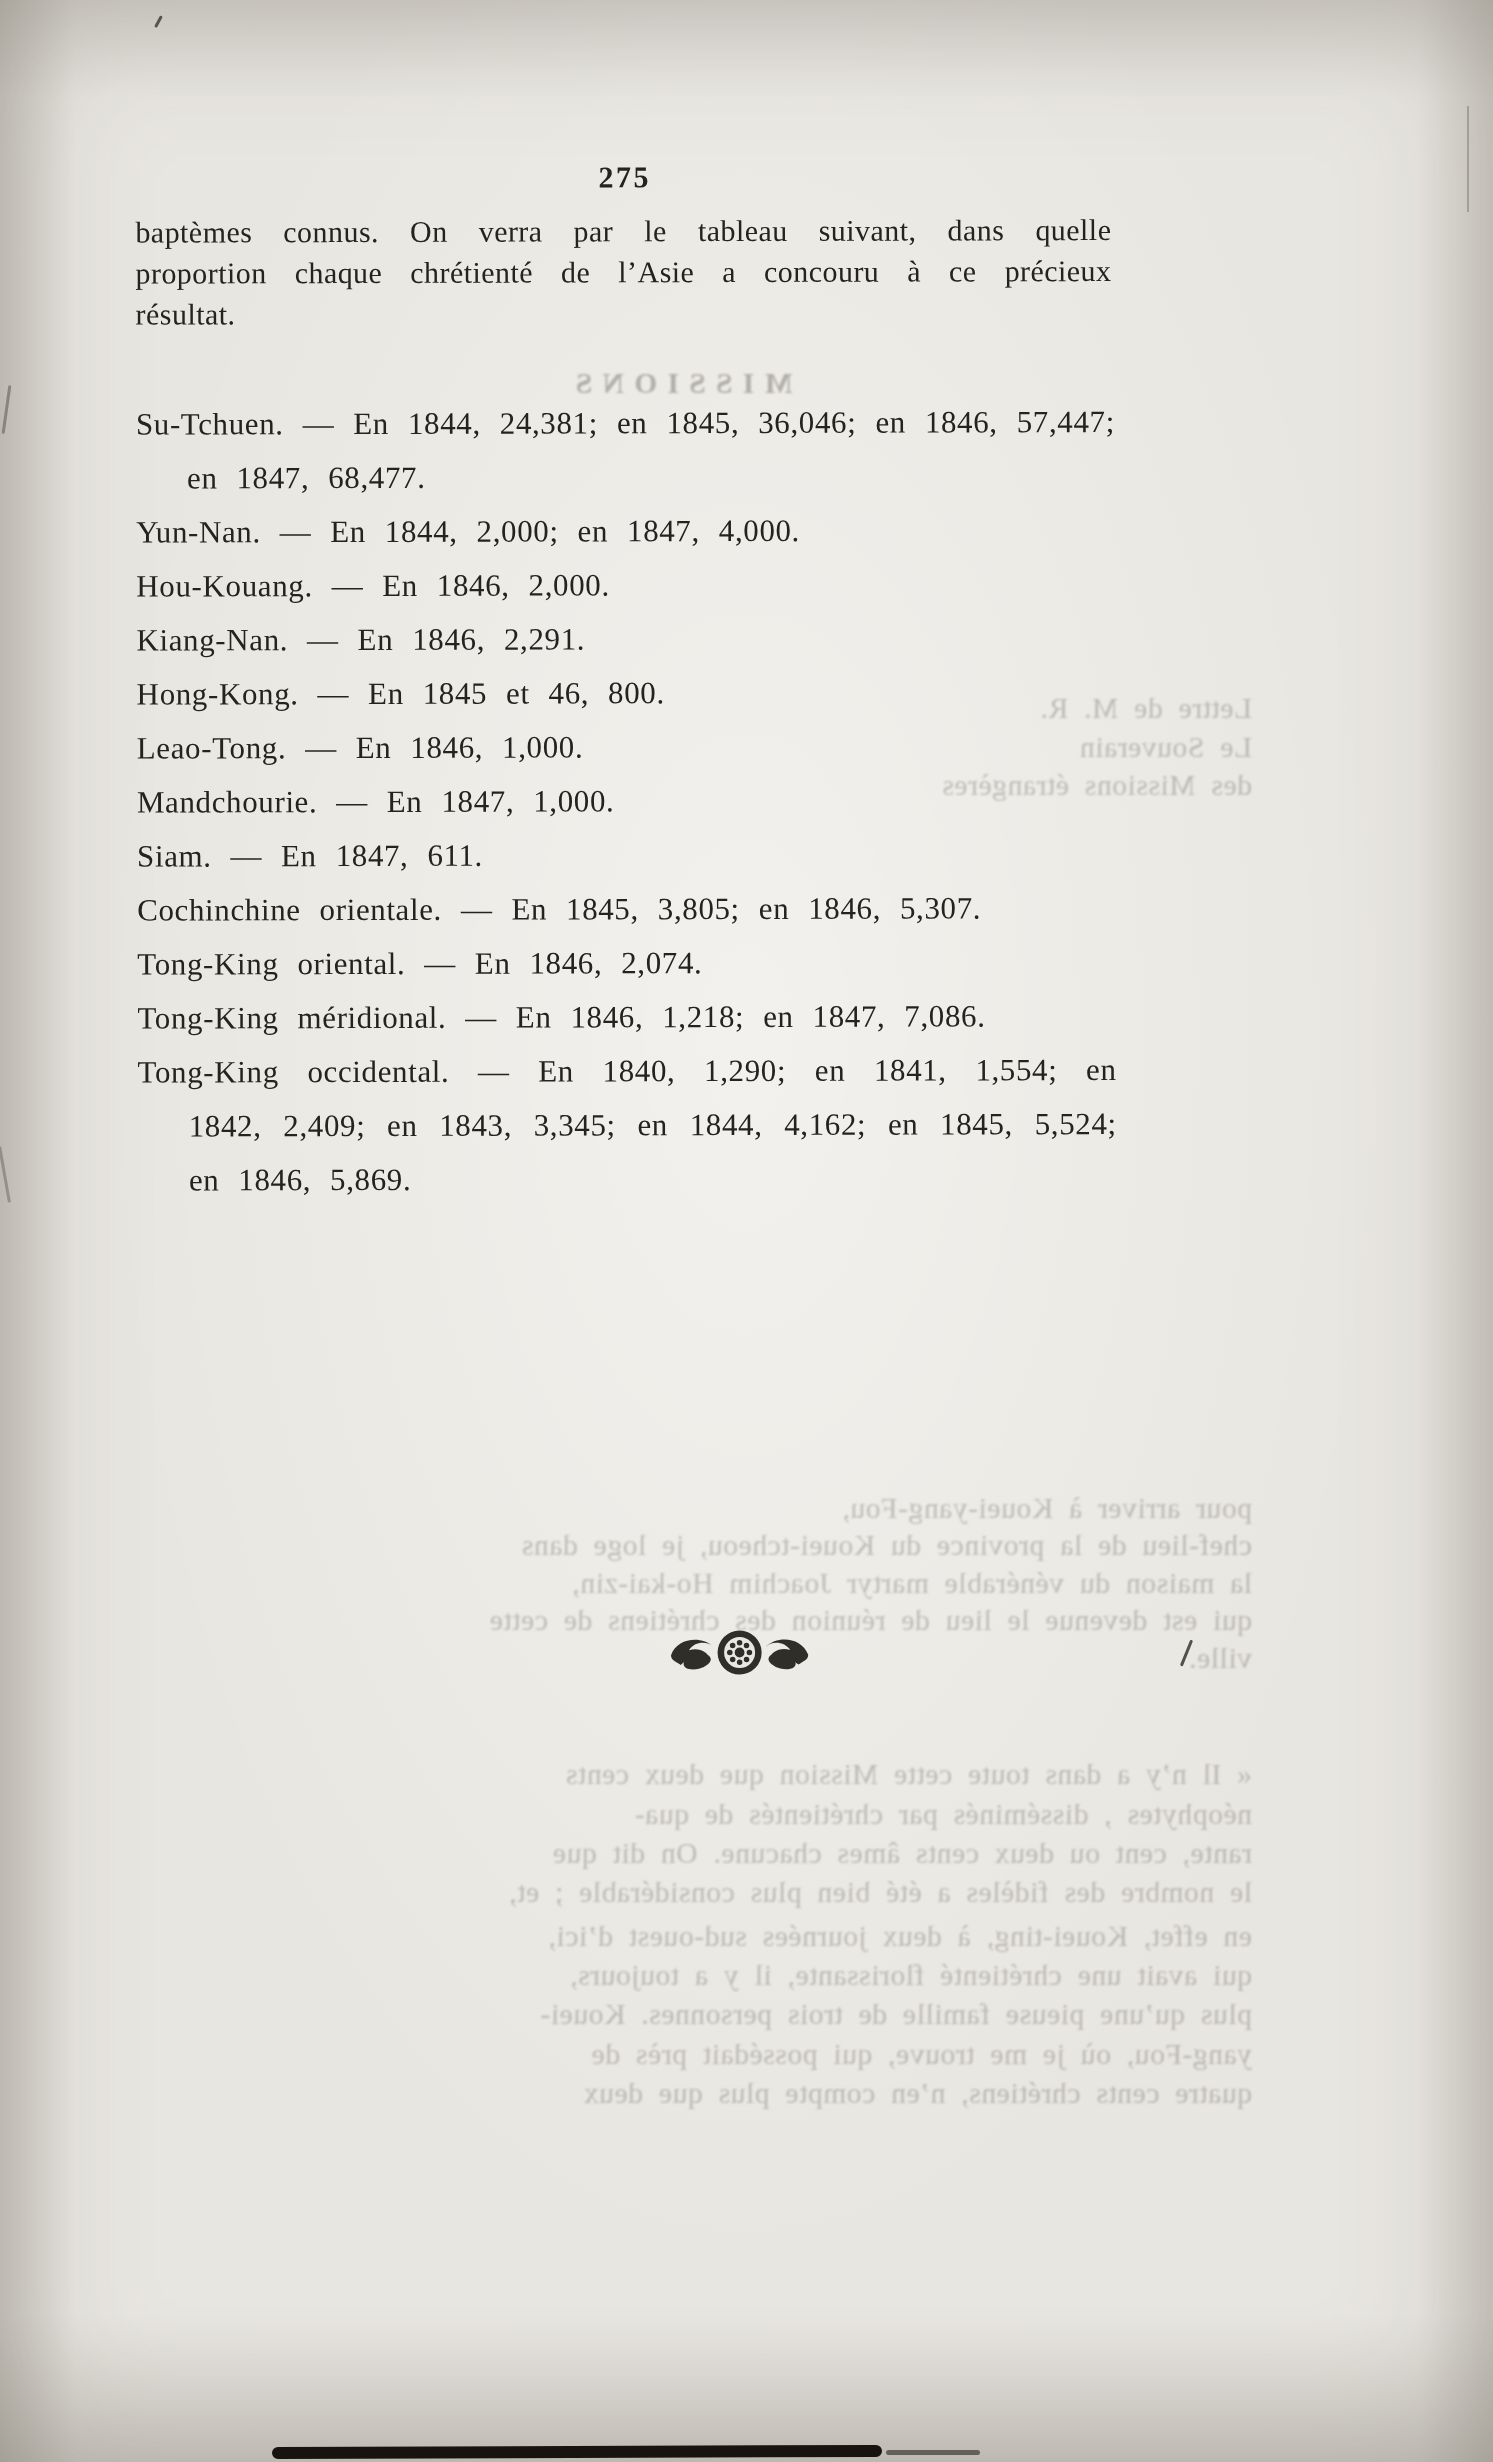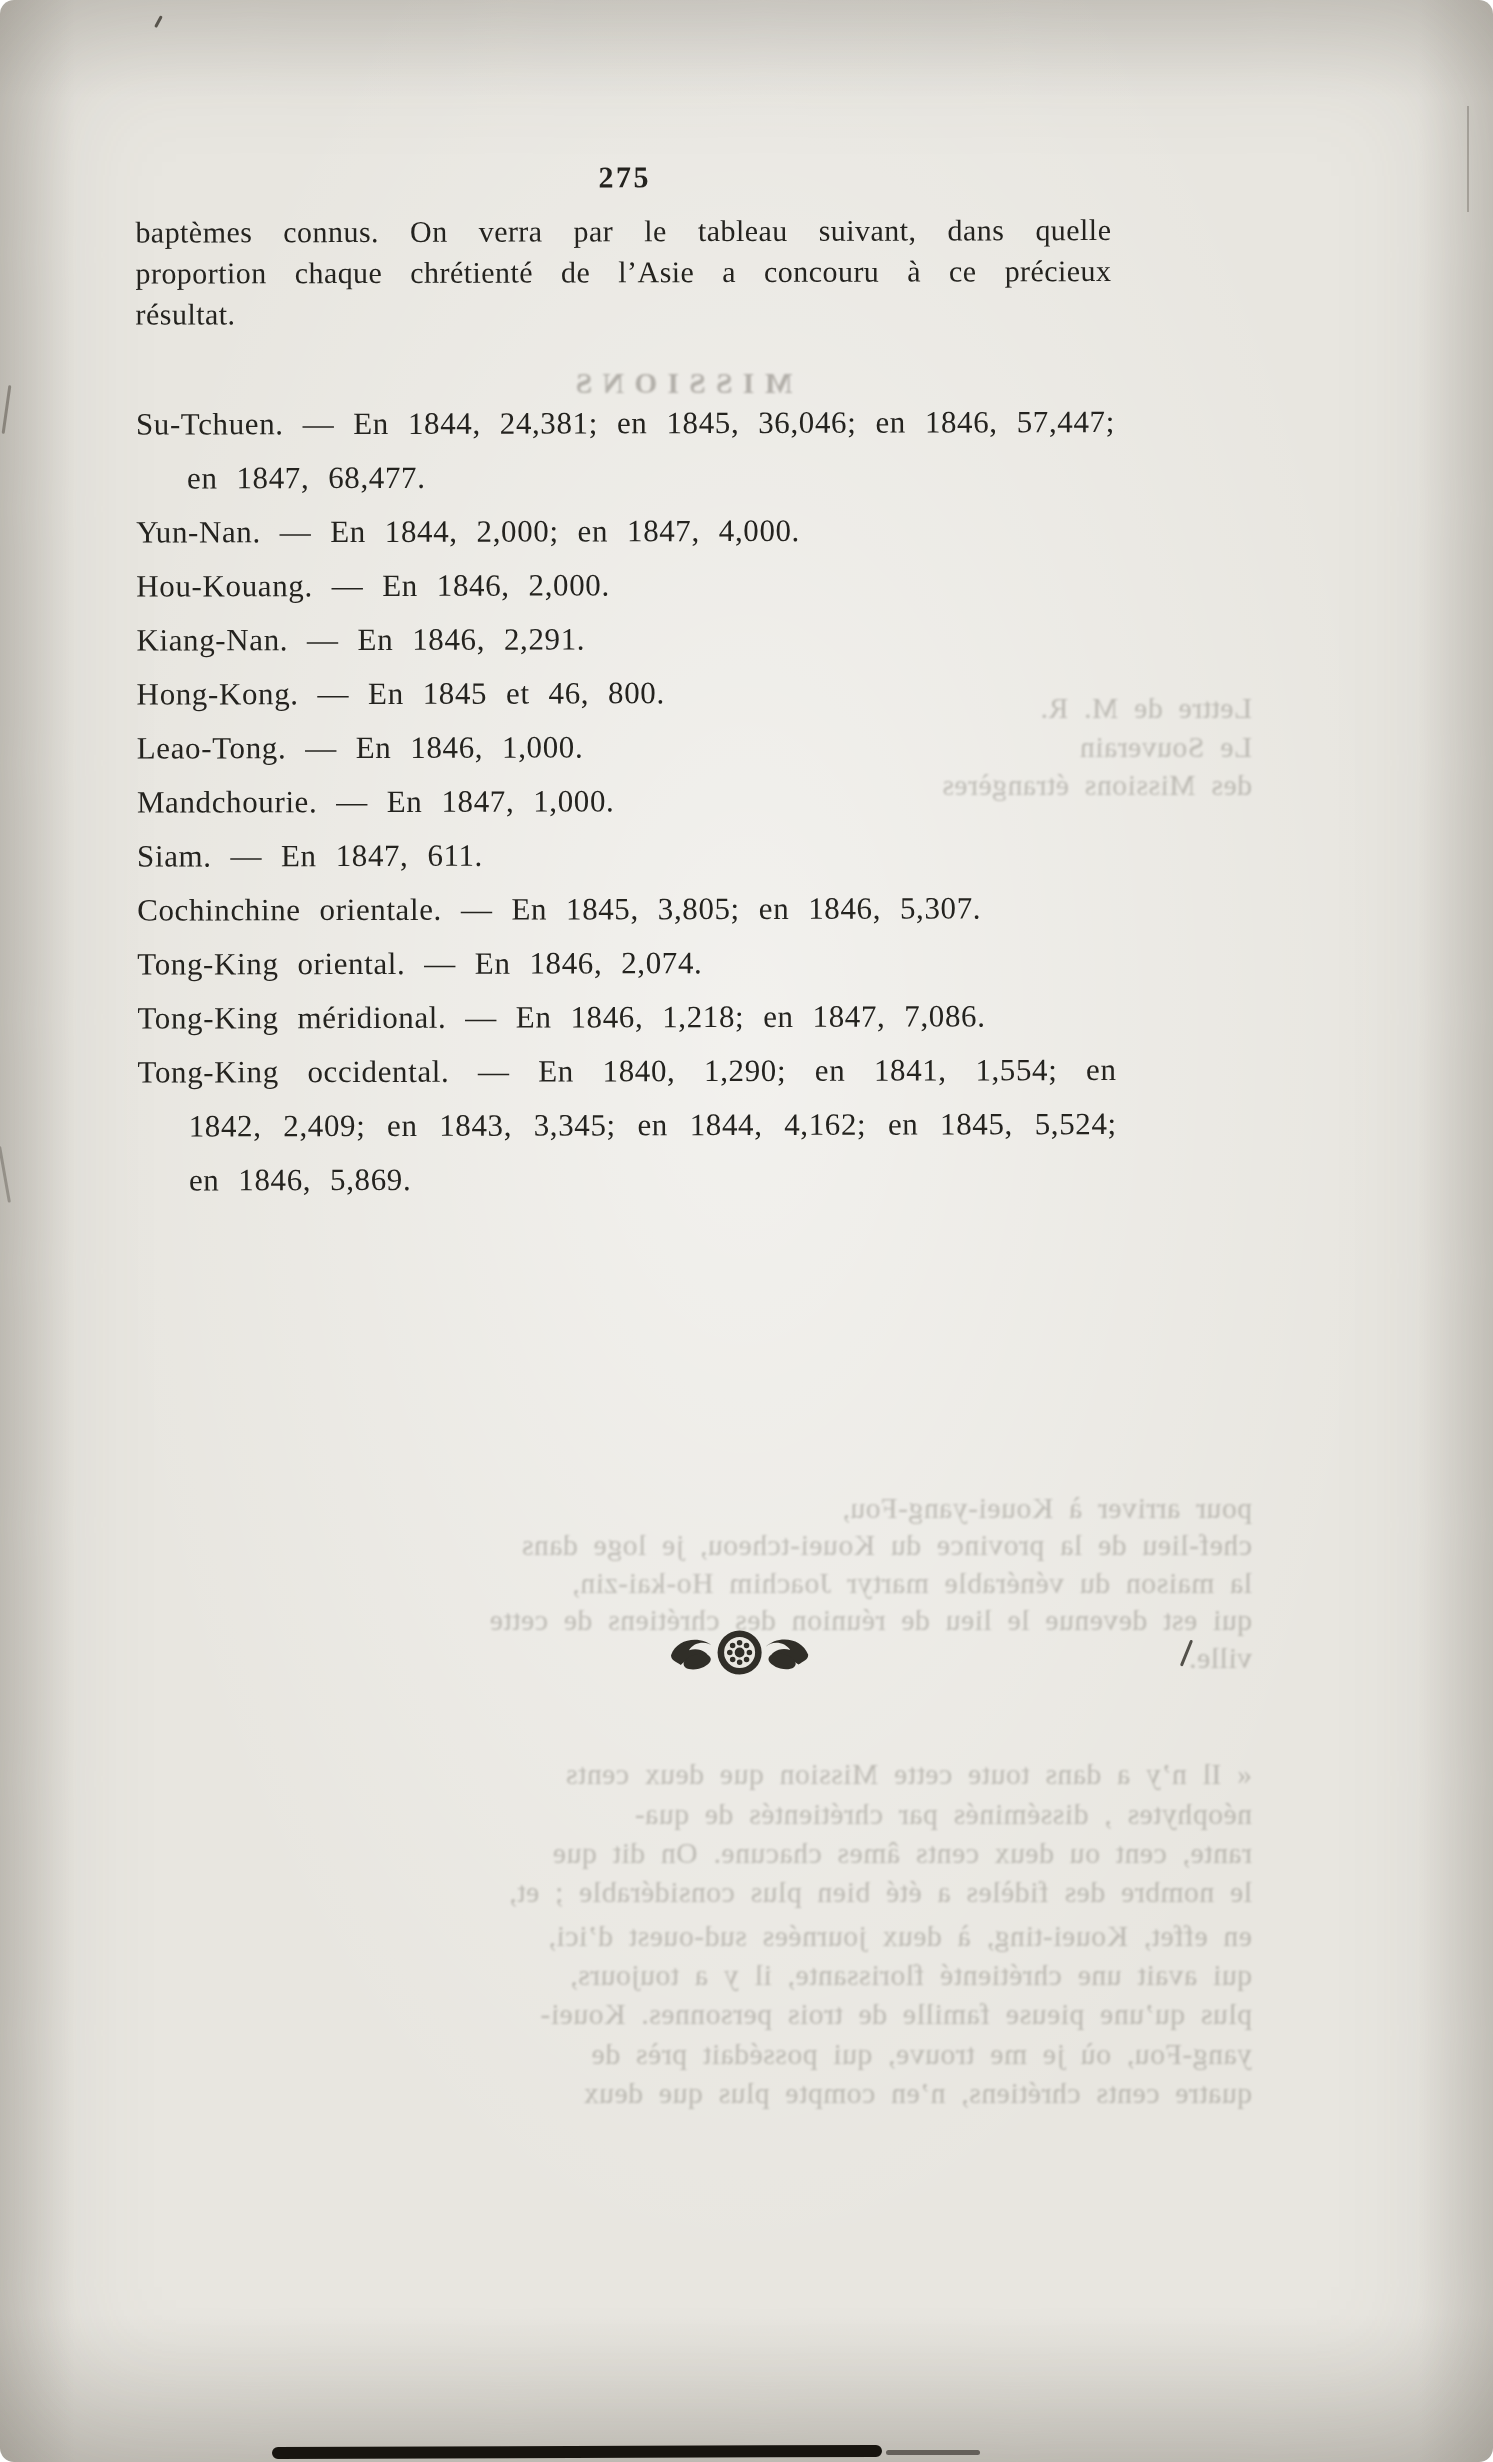"275" .page { border-radius: 14px -> none }
